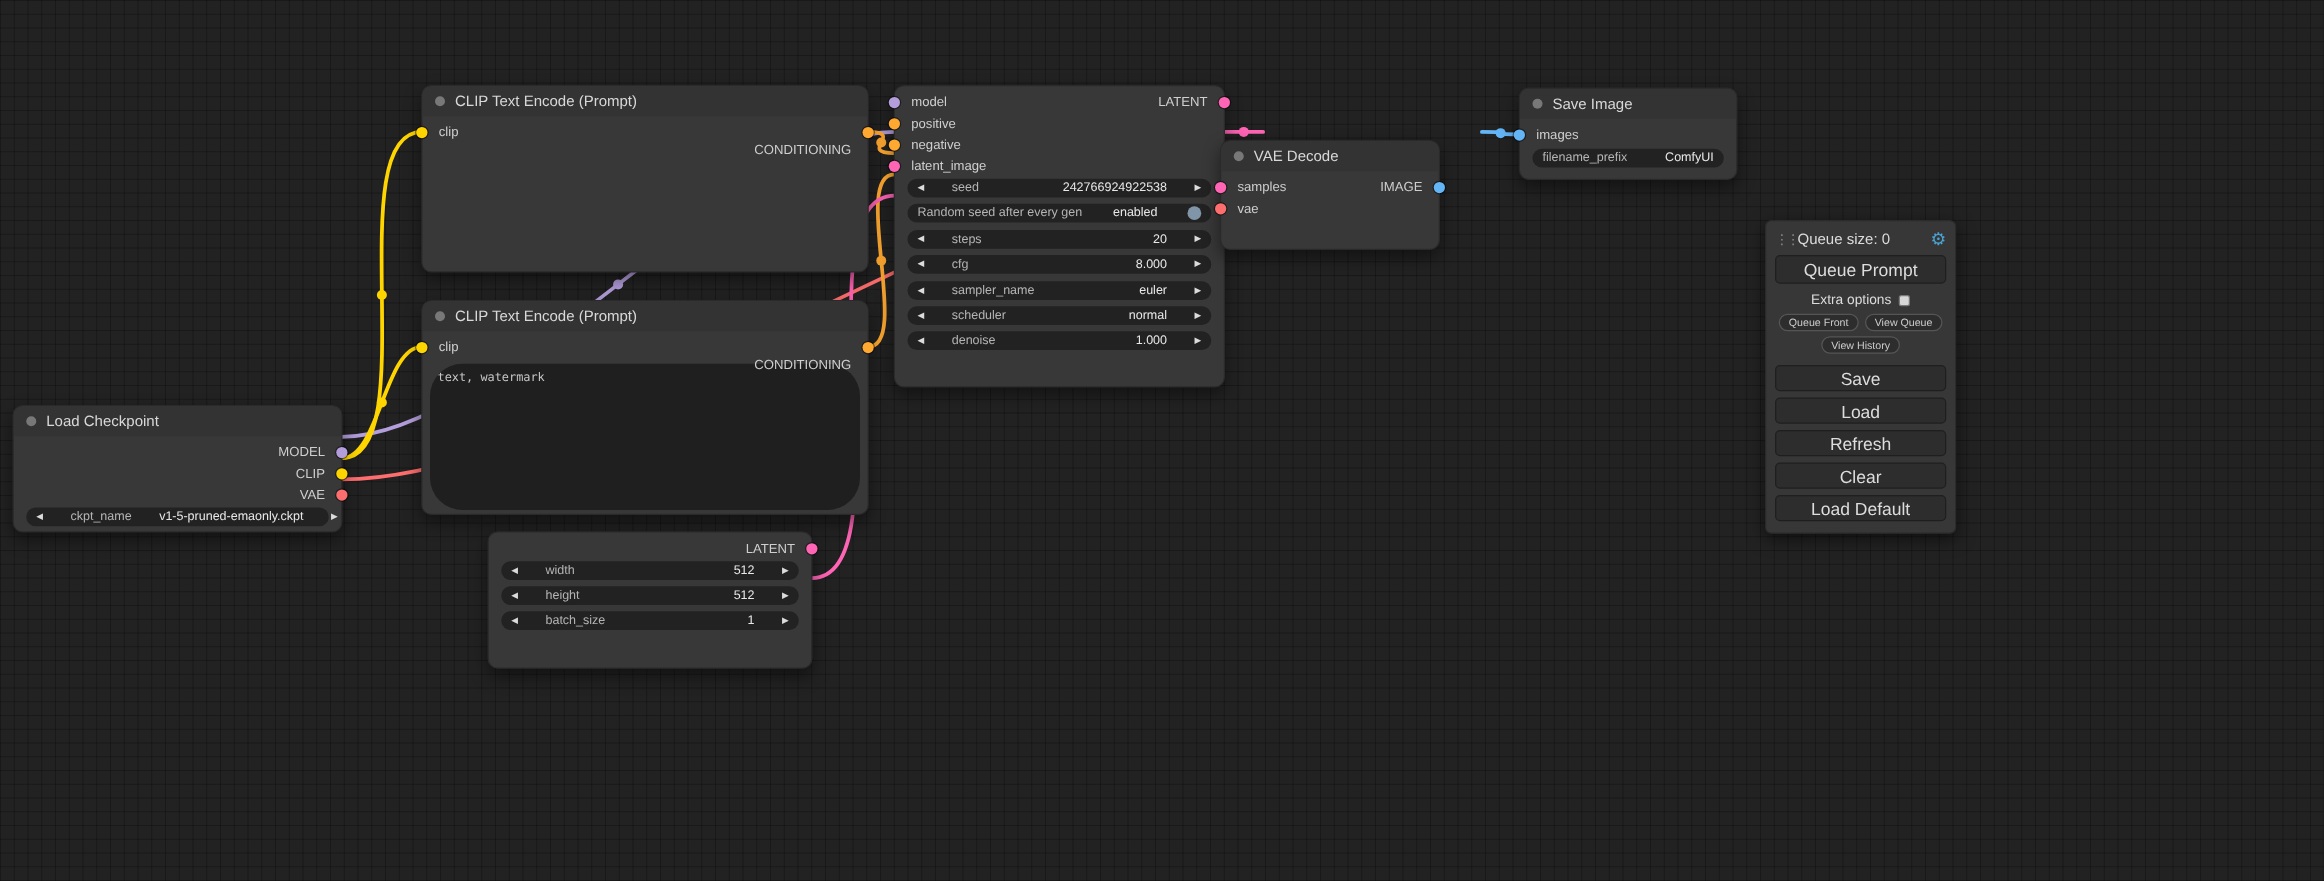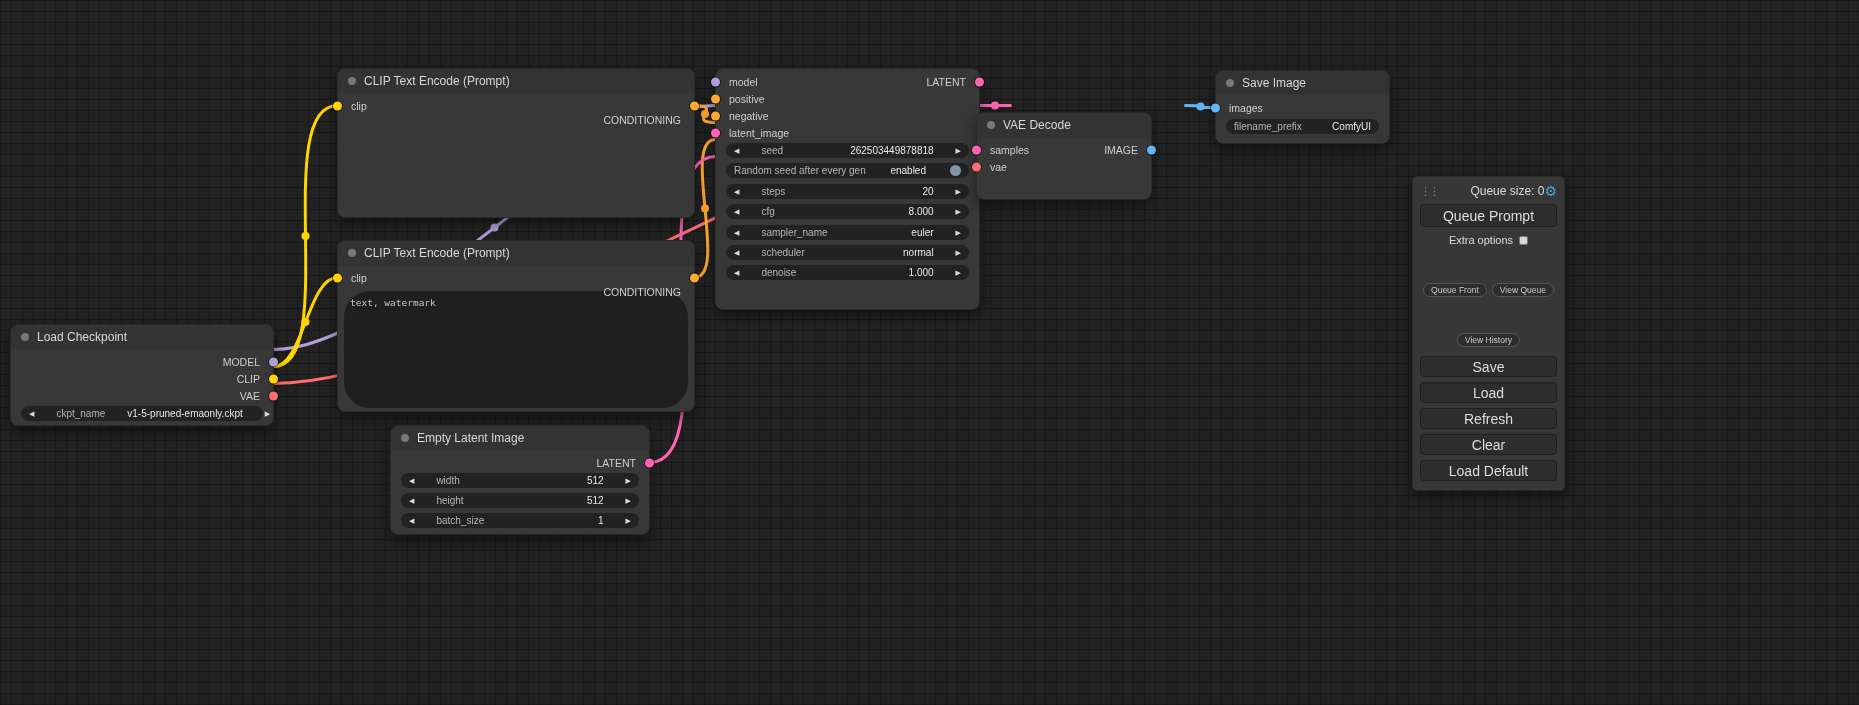"262503449878818" span.wvalue { text: 262503449878818 -> 242766924922538 }
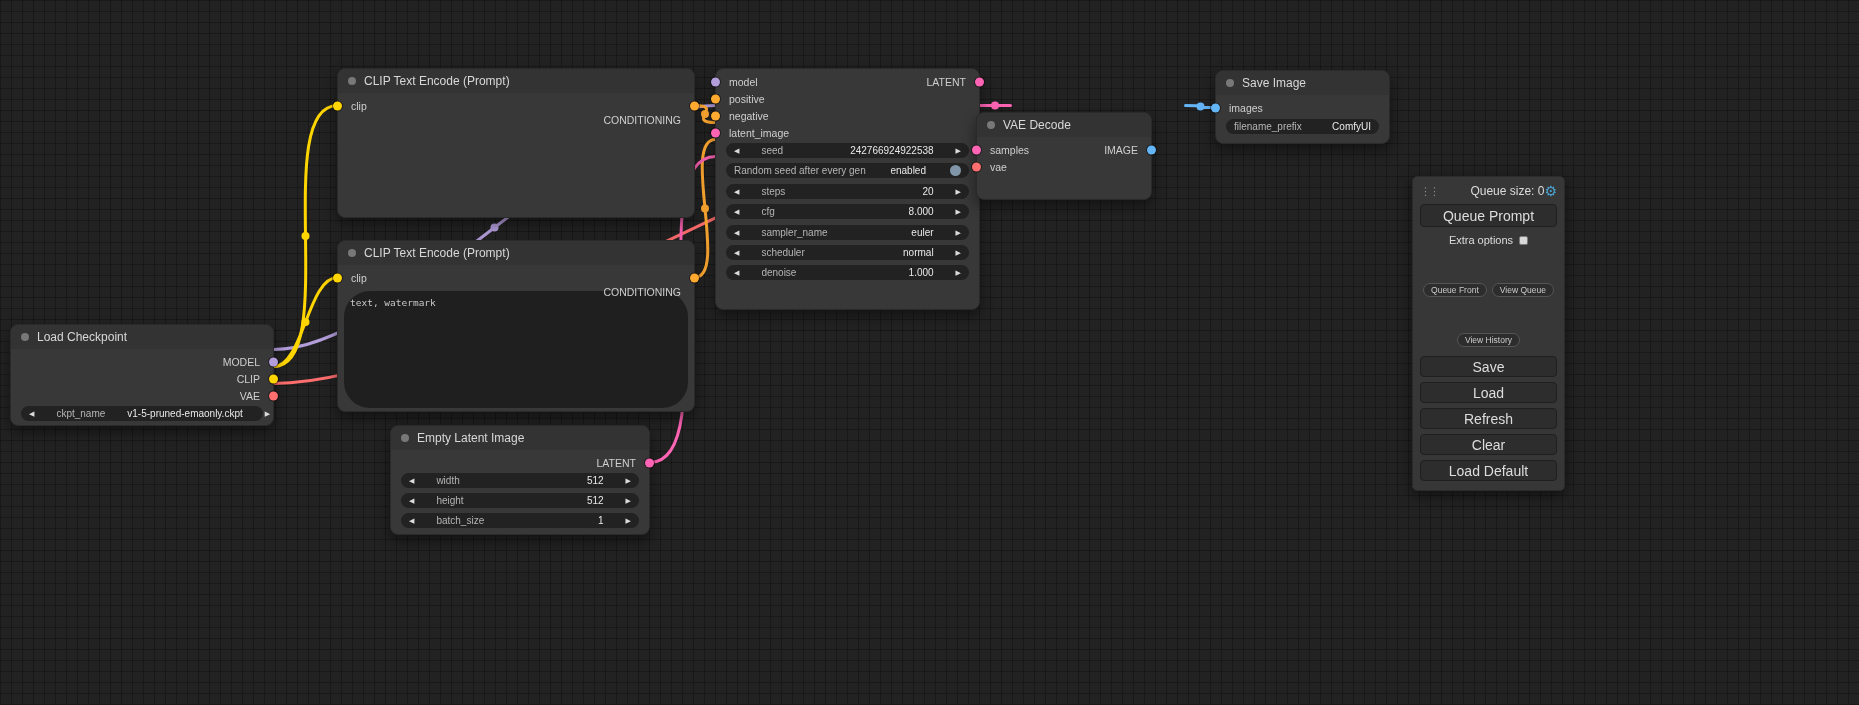"Queue size: 0" .queue-size { text-align: right -> left }
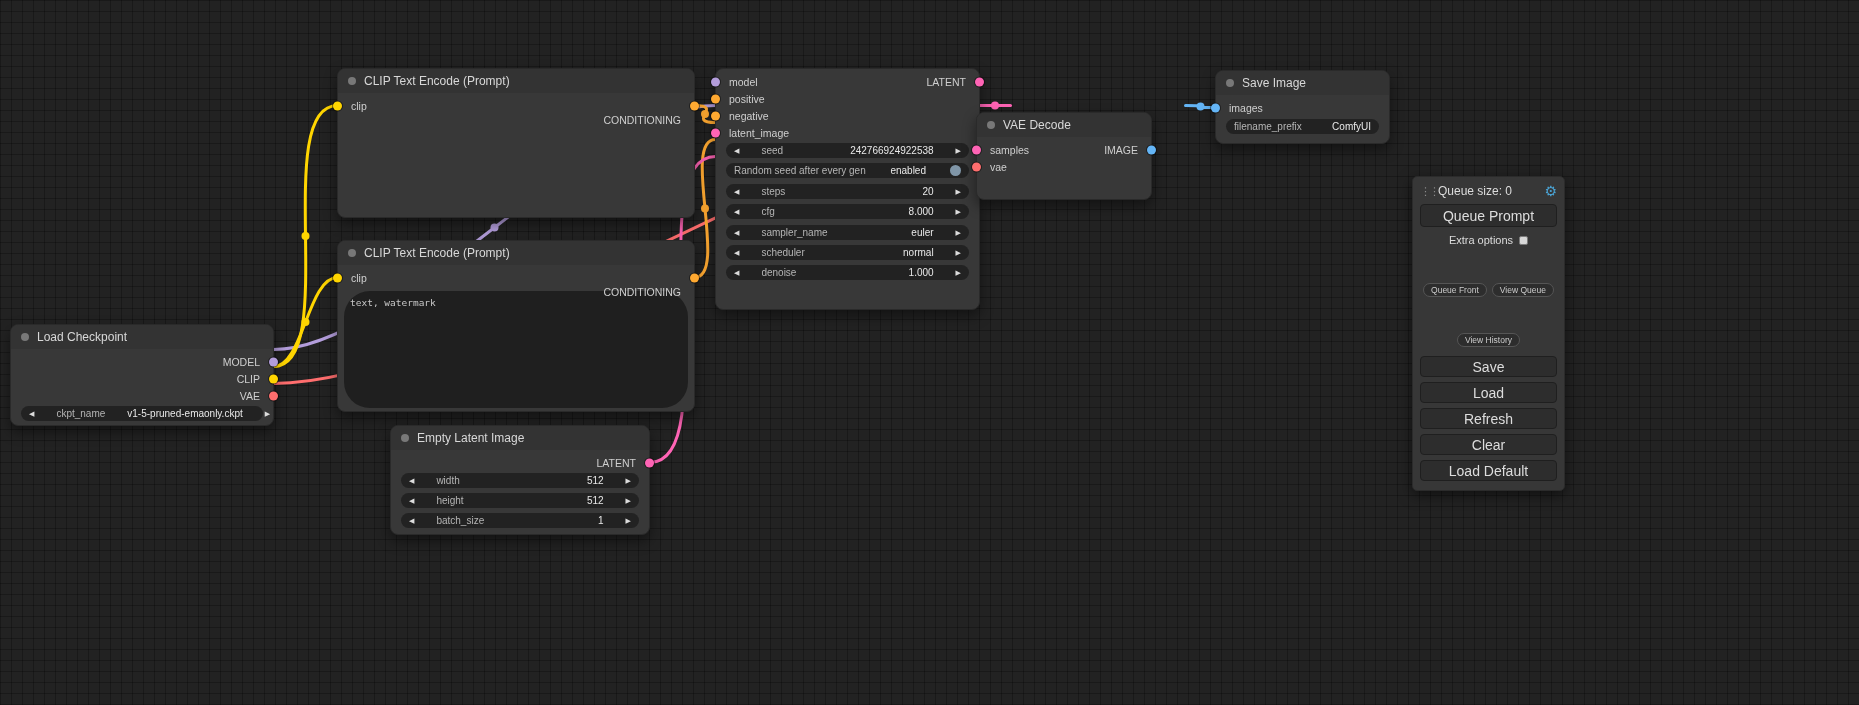"Queue Front" .pill { margin-top: 32px -> none }
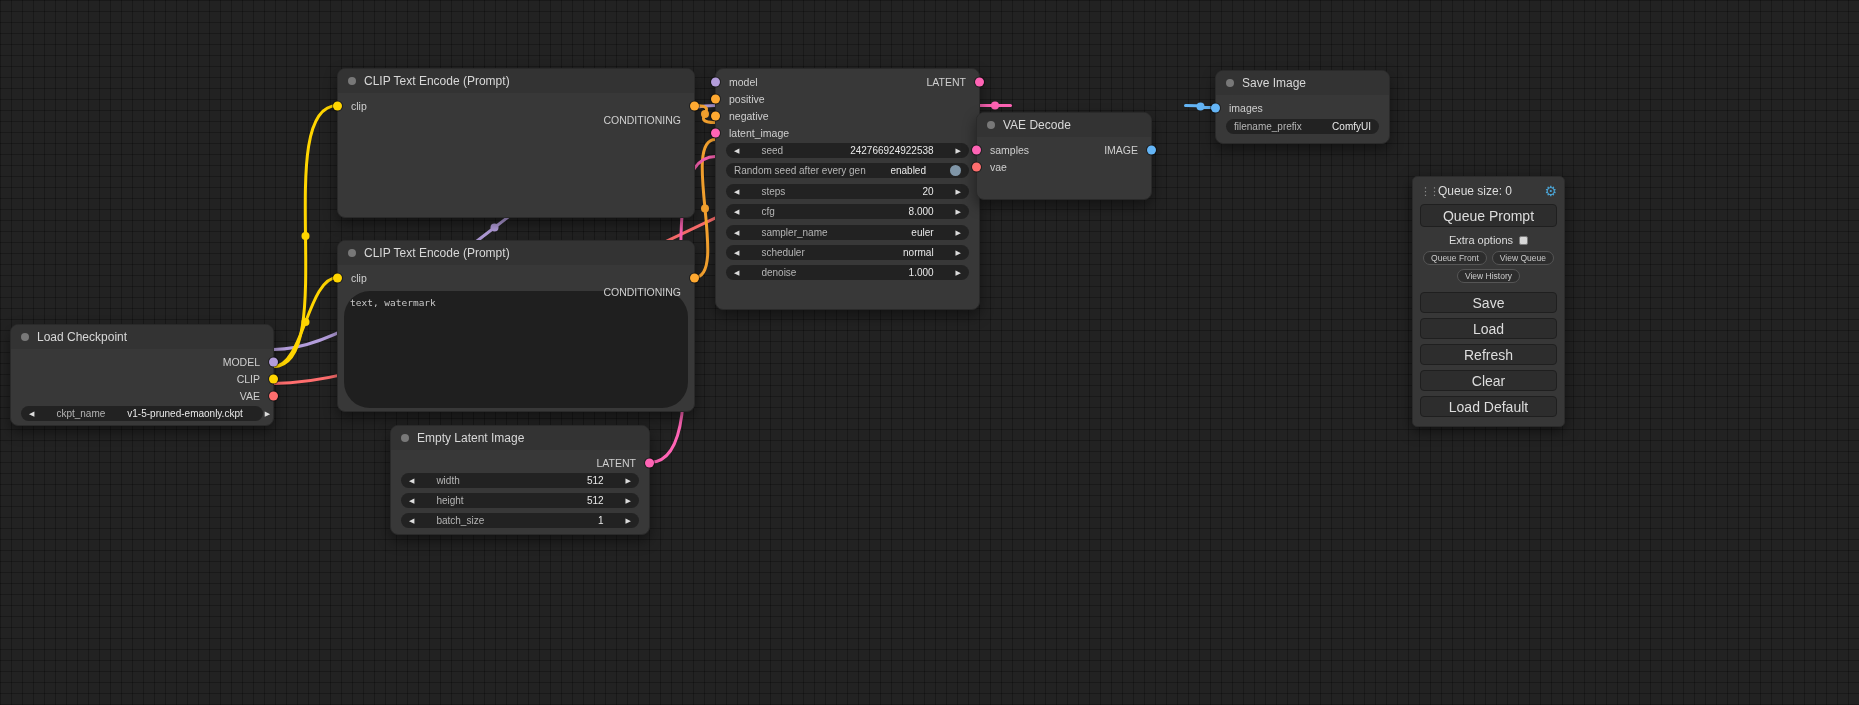"Empty Latent Image" div.ntitle { html: <div> <span></span> <span>Empty Latent Image</span> </div> -> none }
